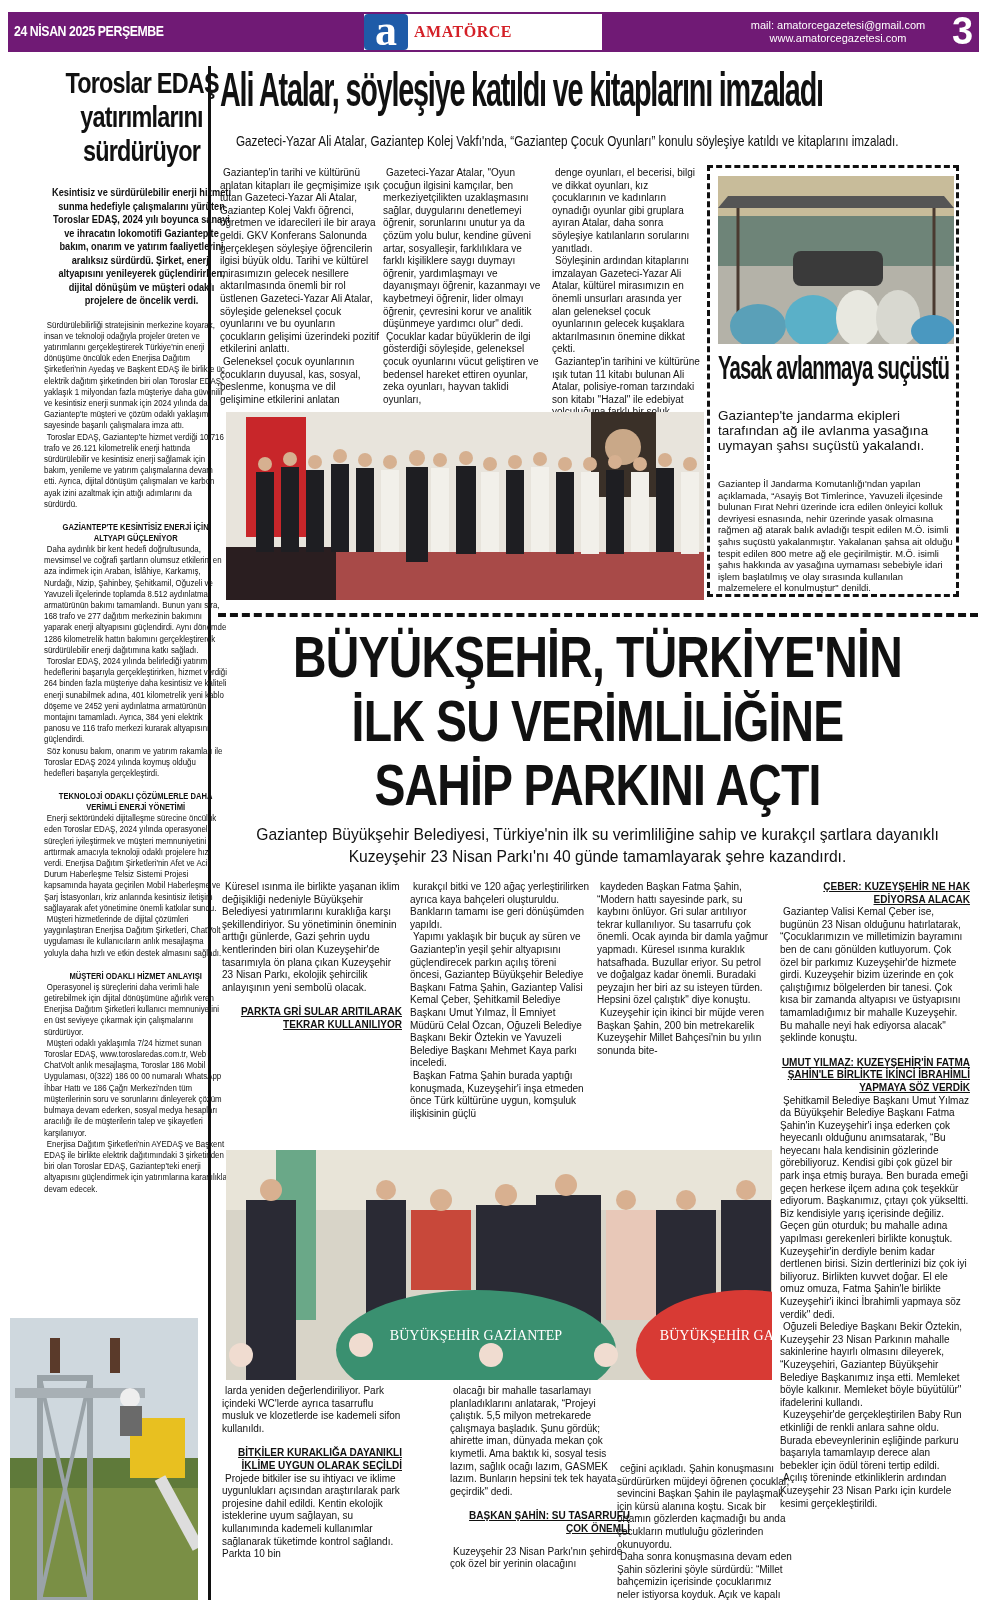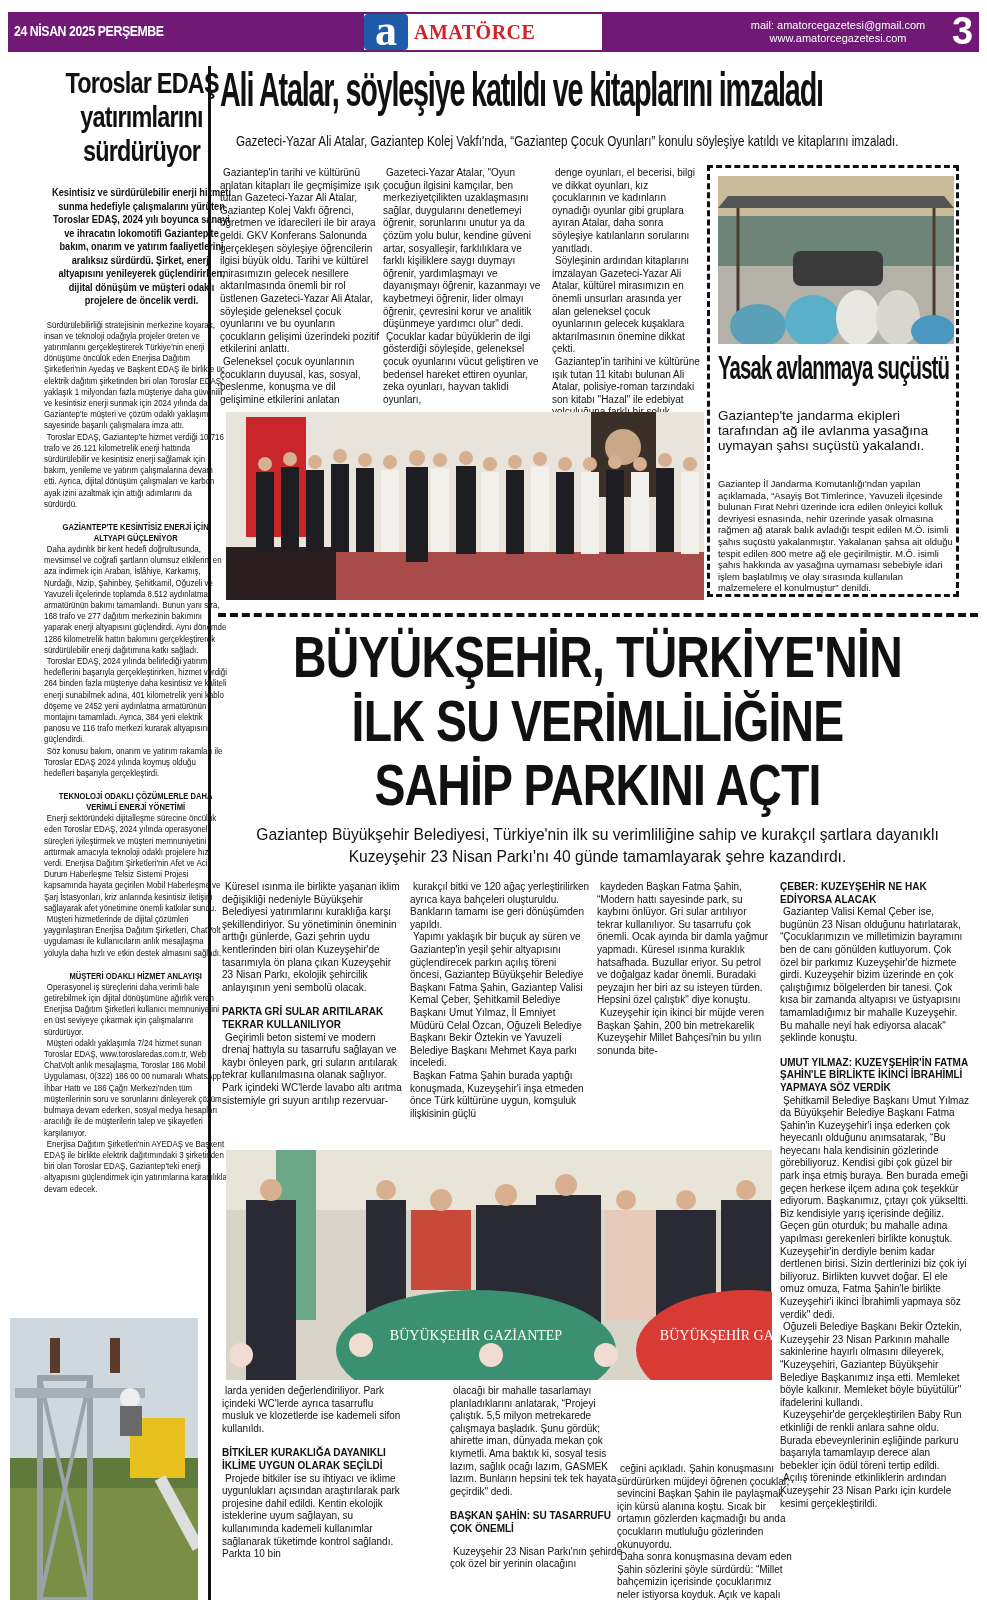"AMATÖRCE" .mh-logo .name { font-size: 20px -> 16px }
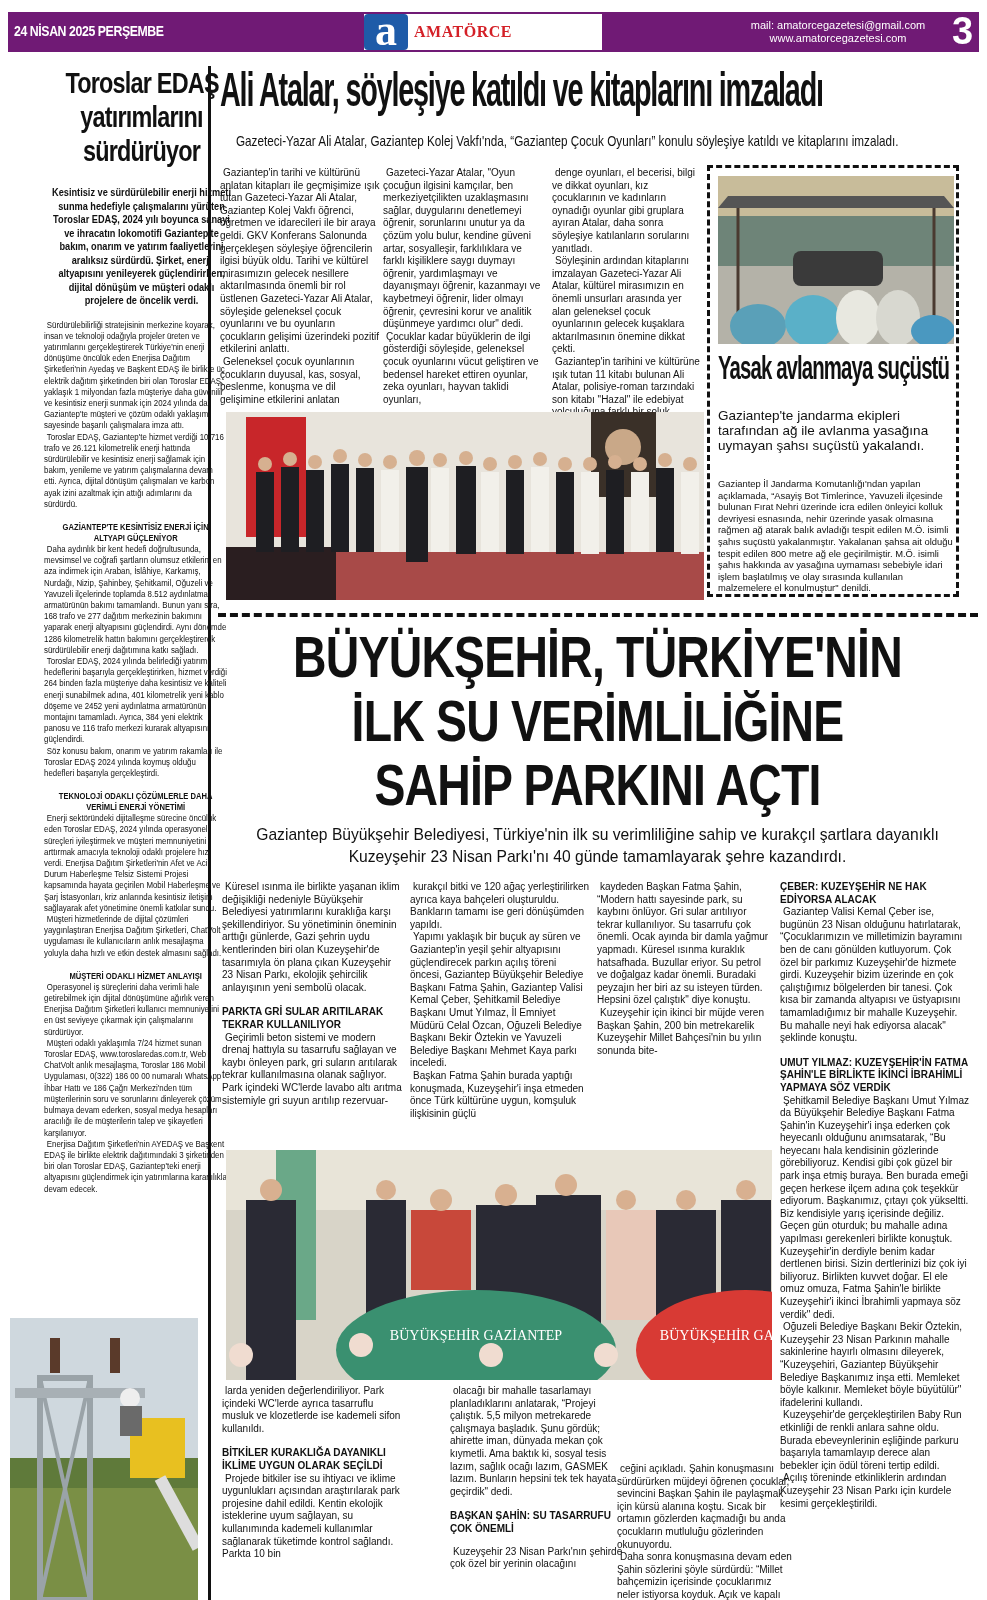"ÇEBER: KUZEYŞEHİR NE HAK EDİYORSA" .sub { text-align: left -> right; text-decoration: none -> underline }
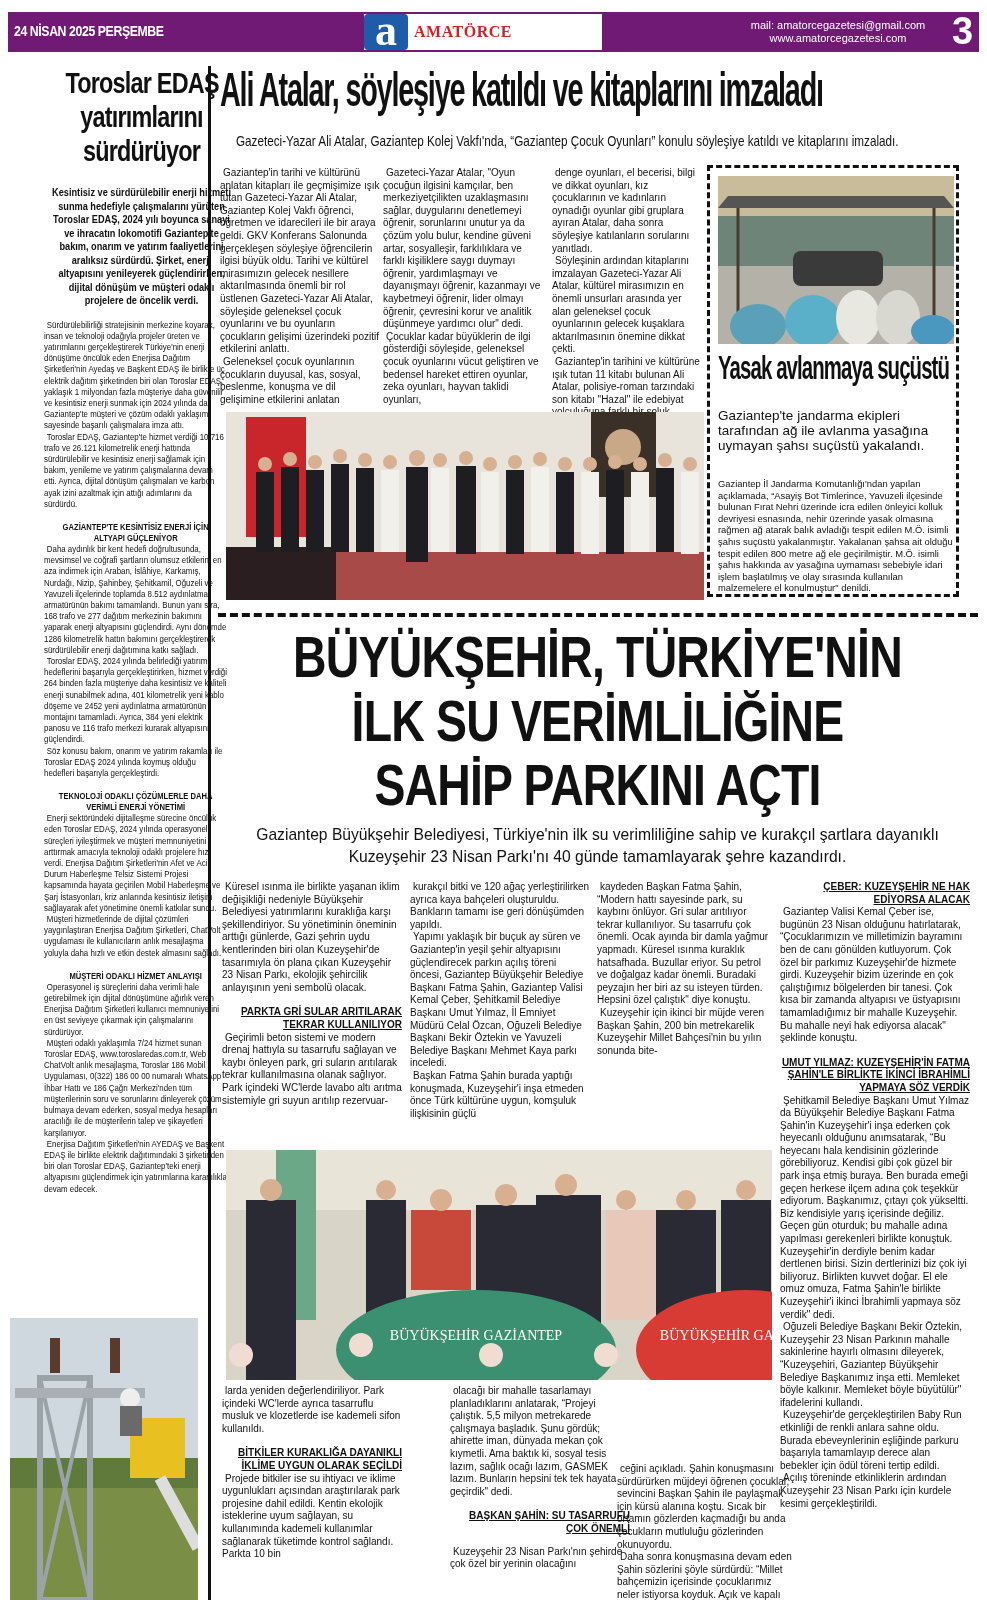"Geçirimli beton sistemi ve modern" p { html: <p>Geçirimli beton sistemi ve modern drenaj hattıyla su tasarrufu sağlayan ve kaybı önleyen park, gri suların arıtılarak tekrar kullanılmasına olanak sağlıyor. Park içindeki WC'lerde lavabo altı arıtma sistemiyle gri suyun arıtılıp rezervuar-</p> -> none }
